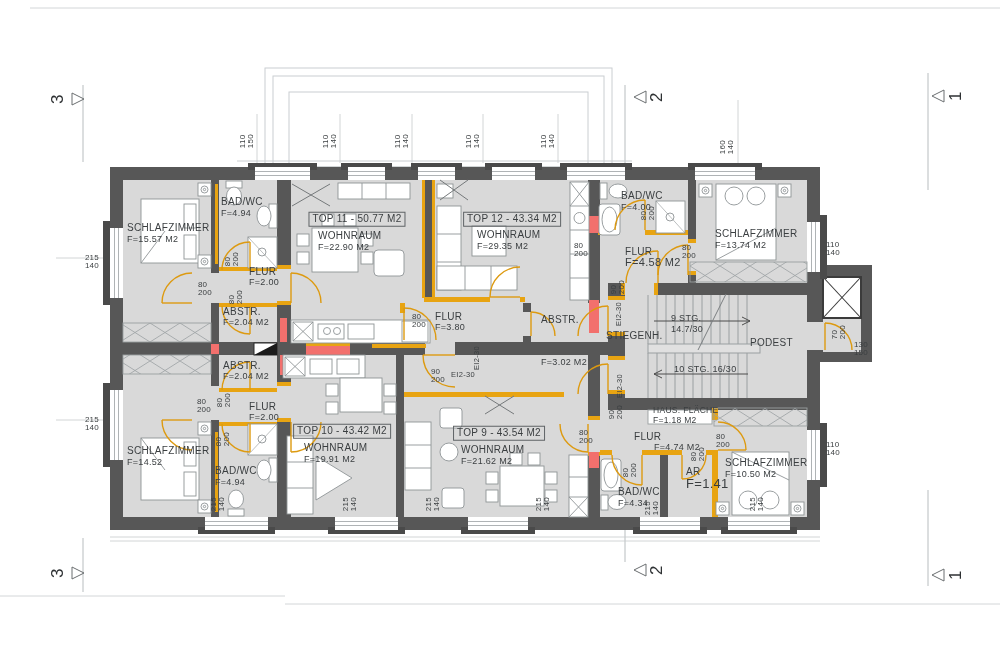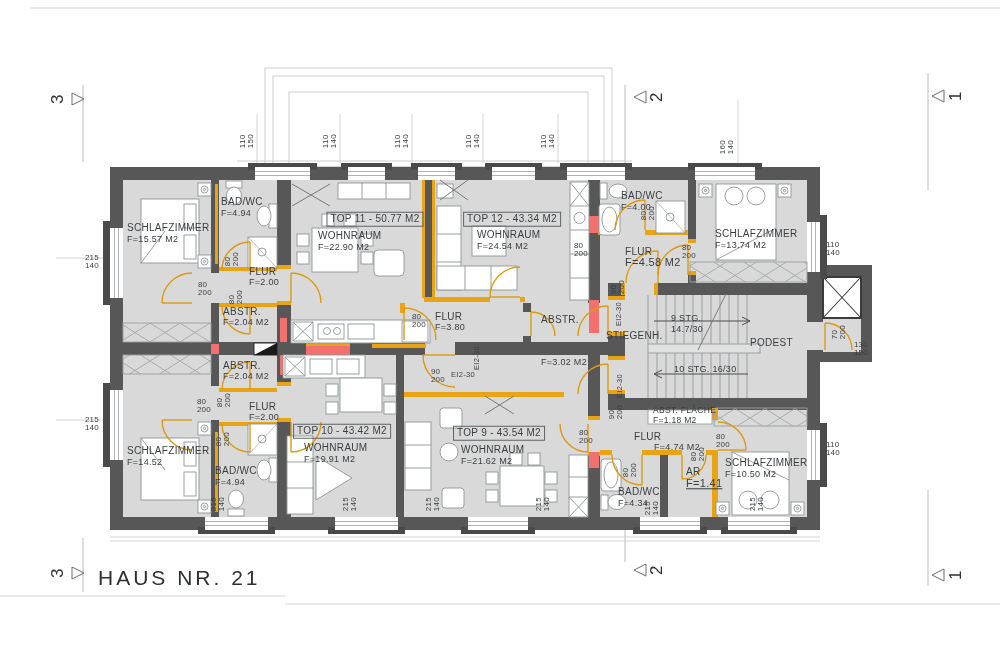"TOP 11 - 50.77 M2" div.ann { margin-left: 18px -> none }
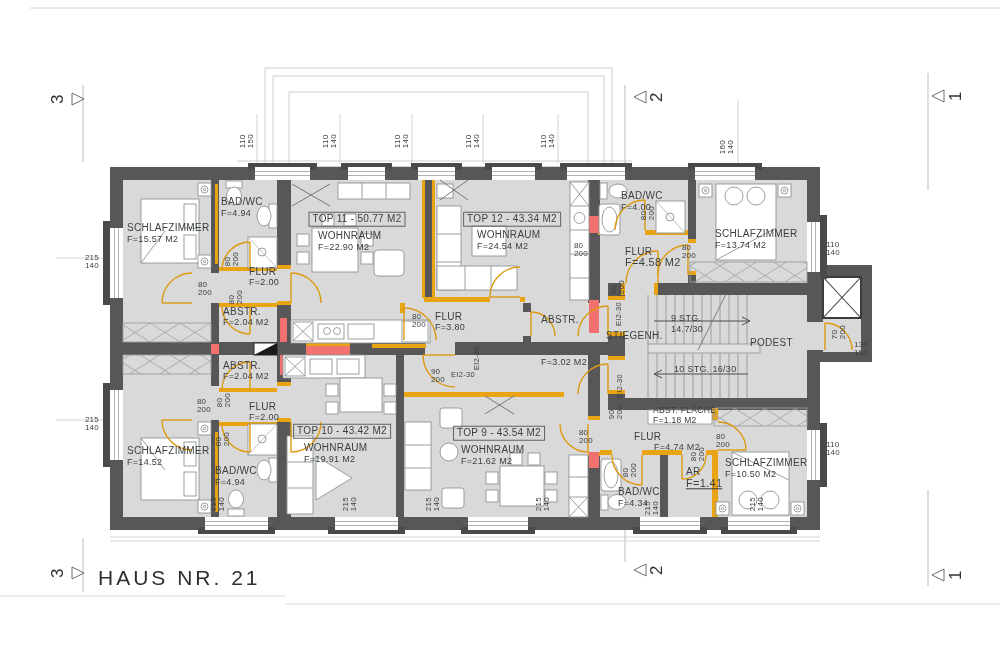"F=24.54 M2" div.ann { text: 24.54 -> 29.35 }
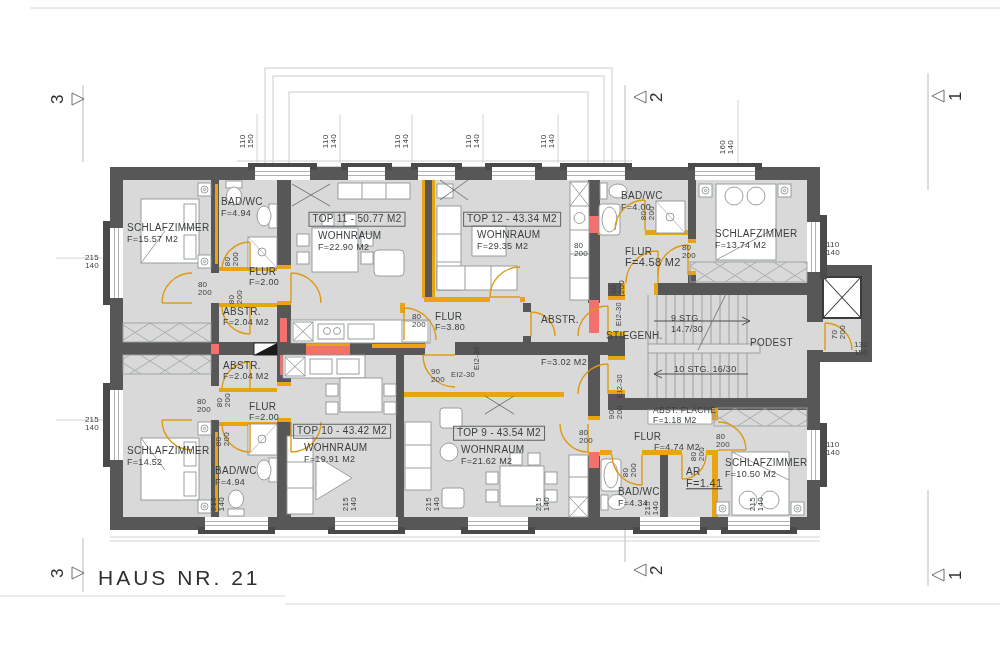"ABST. FLÄCHE" div.ann { text: ABST -> HAUS }
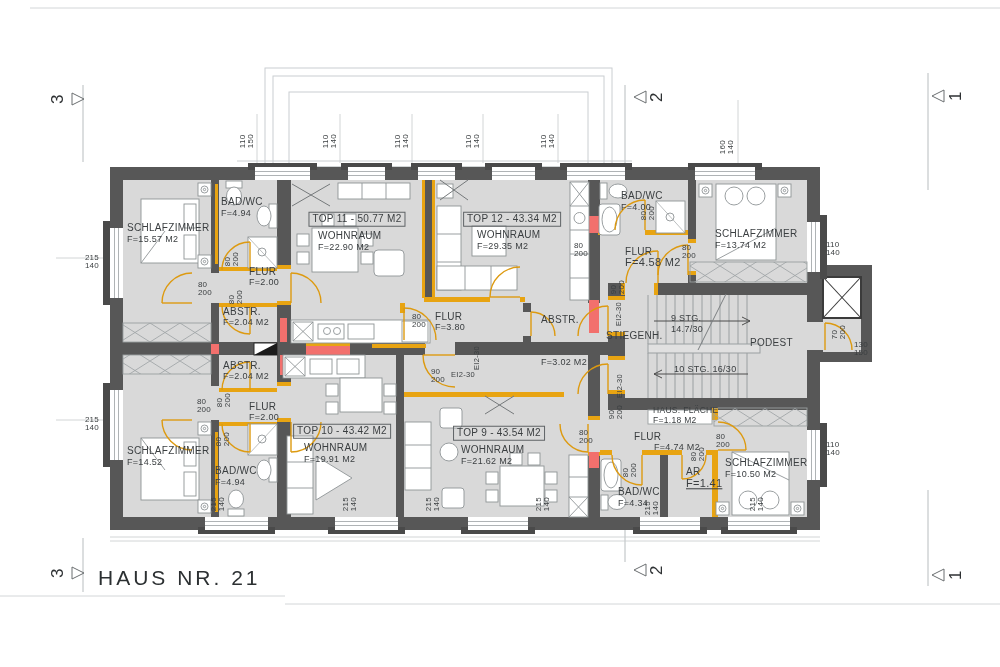"F=1.41" div.ann { font-size: 11px -> 13px; text-decoration: underline -> none }
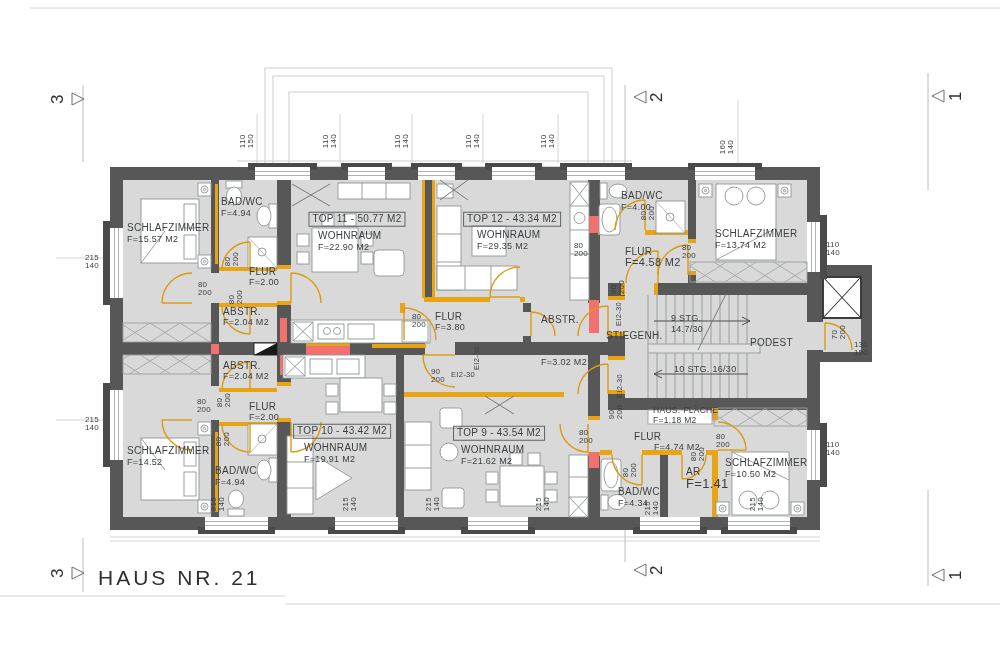"HAUS NR. 21" div { html: <div>HAUS NR. 21</div> -> none }
